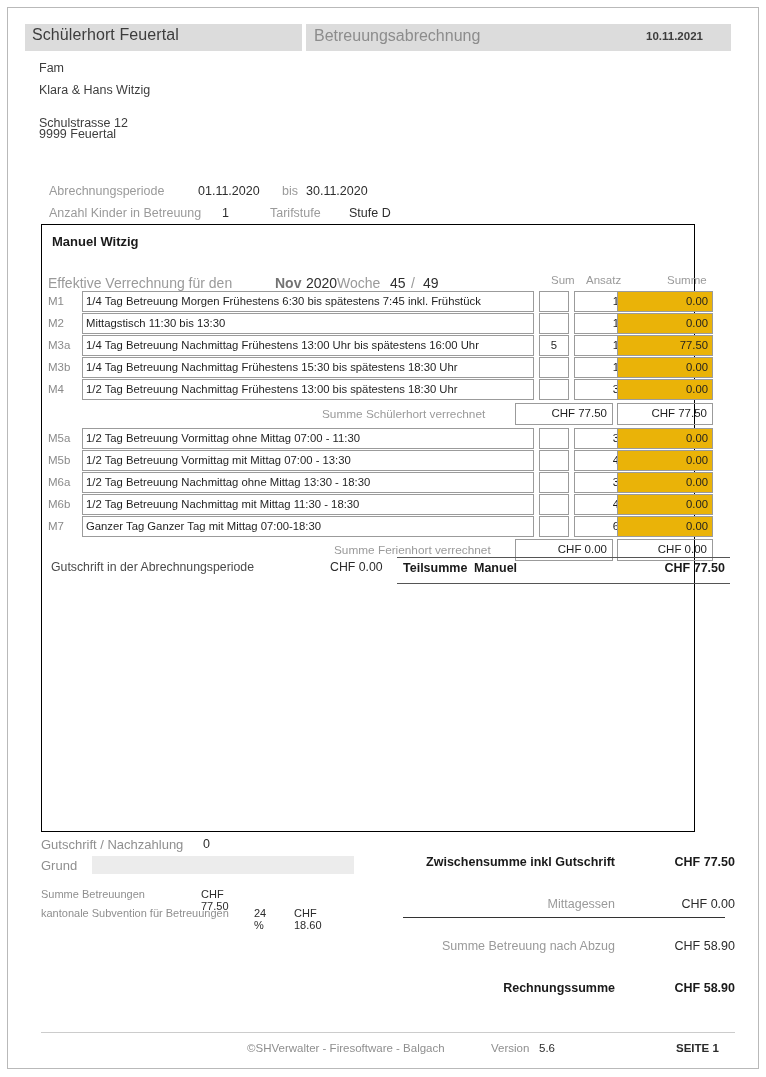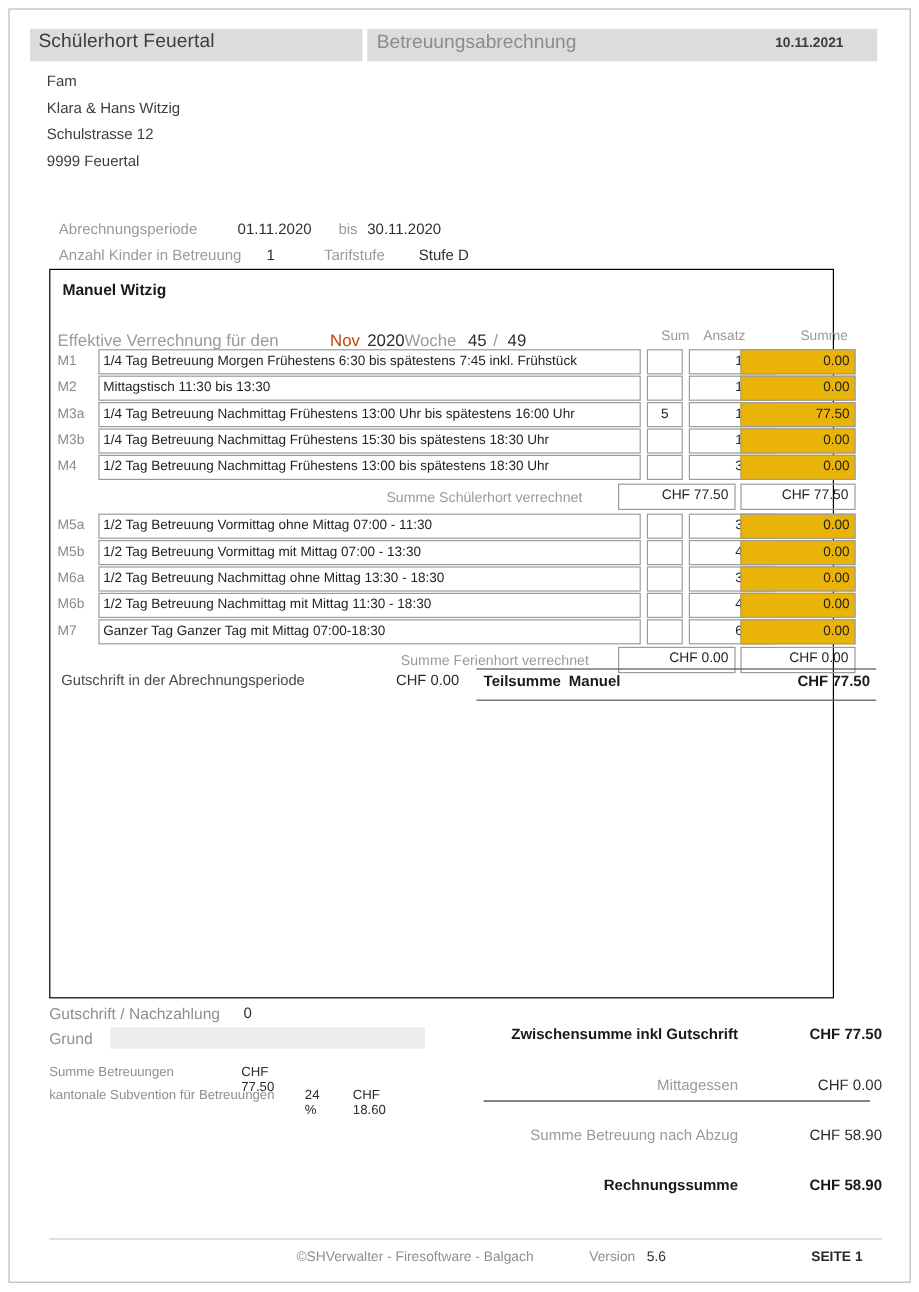"Schulstrasse 12" .addr-2 { top: 97px -> 108px }
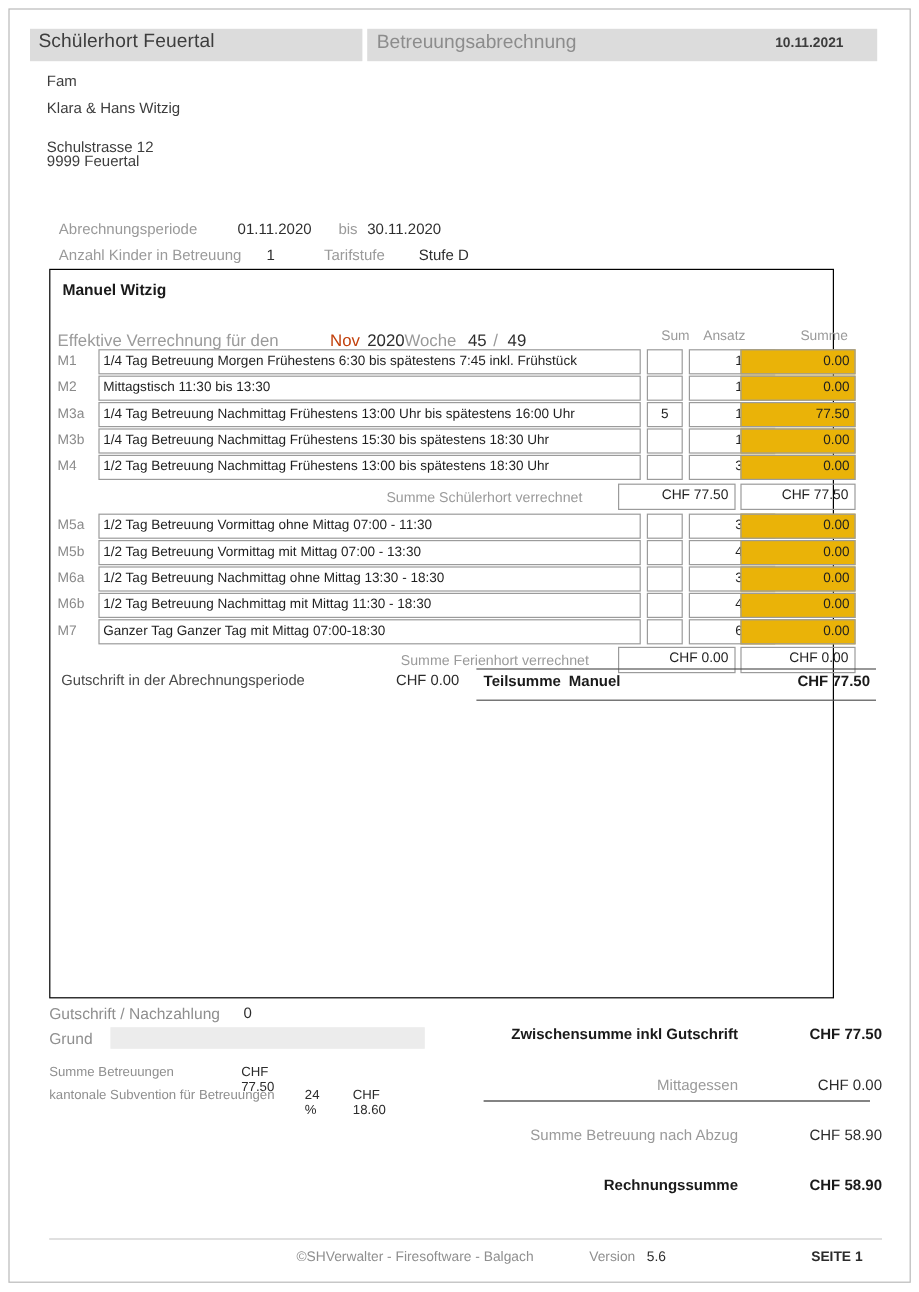"Nov" .eff-mon { color: #c2410c -> #737373; font-weight: none -> bold }
